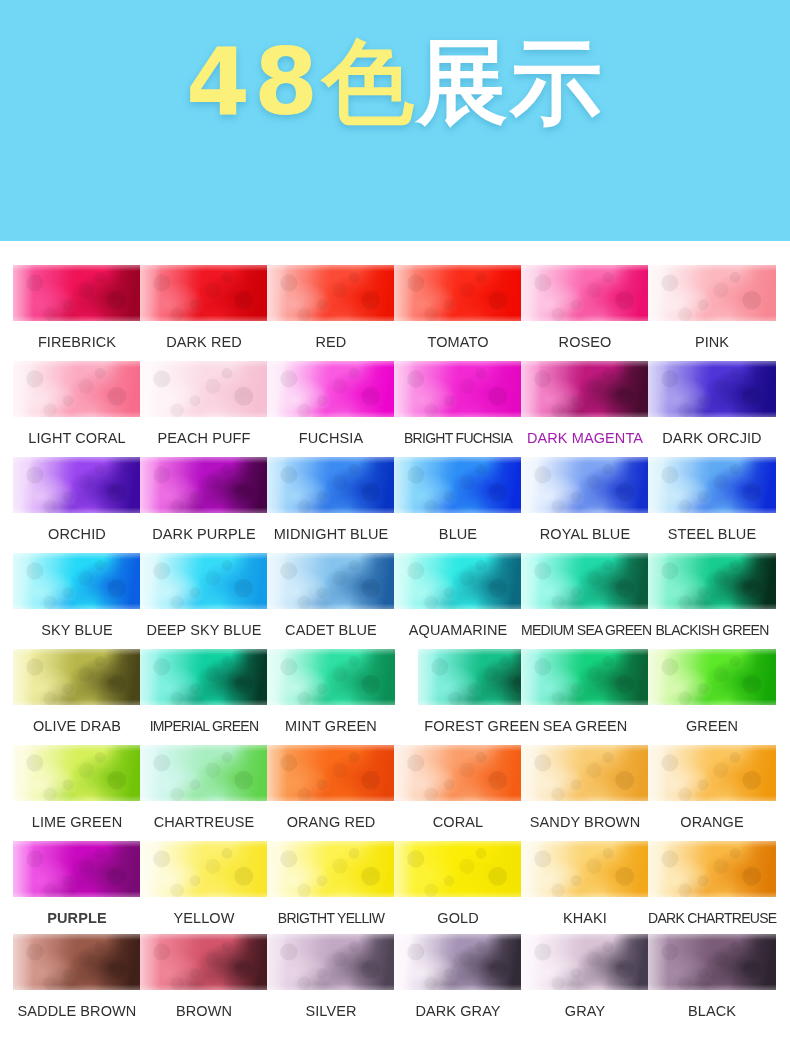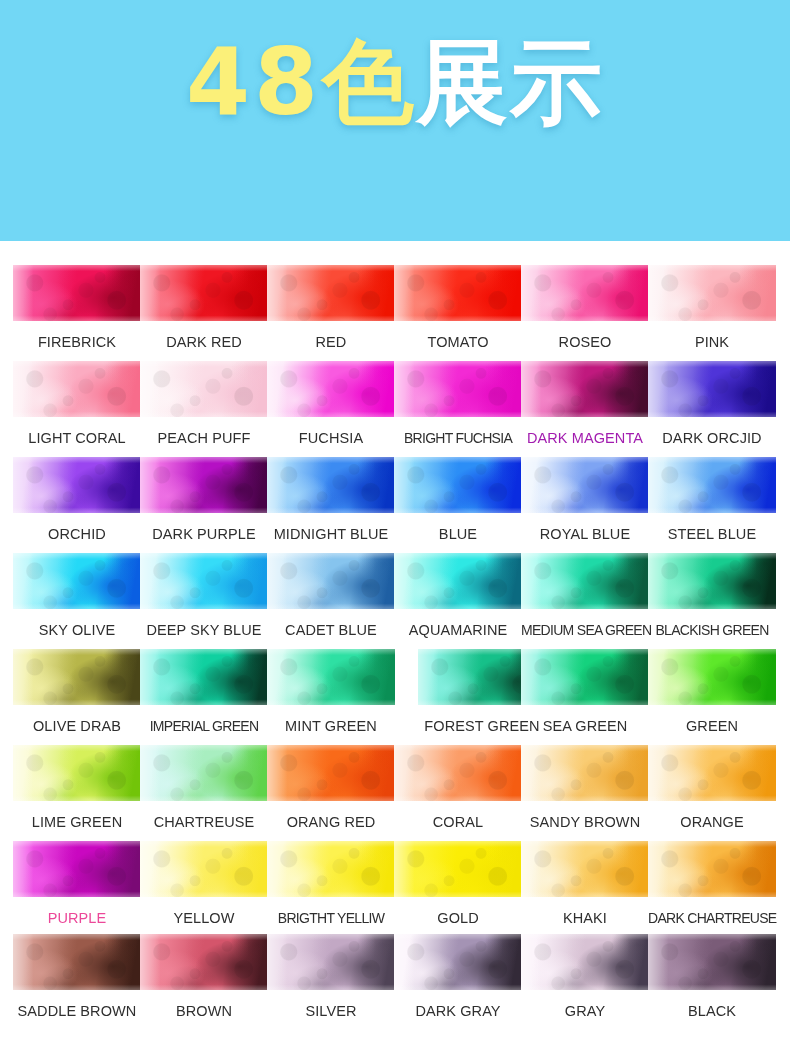"SKY OLIVE" div.swatch-label { text: OLIVE -> BLUE }
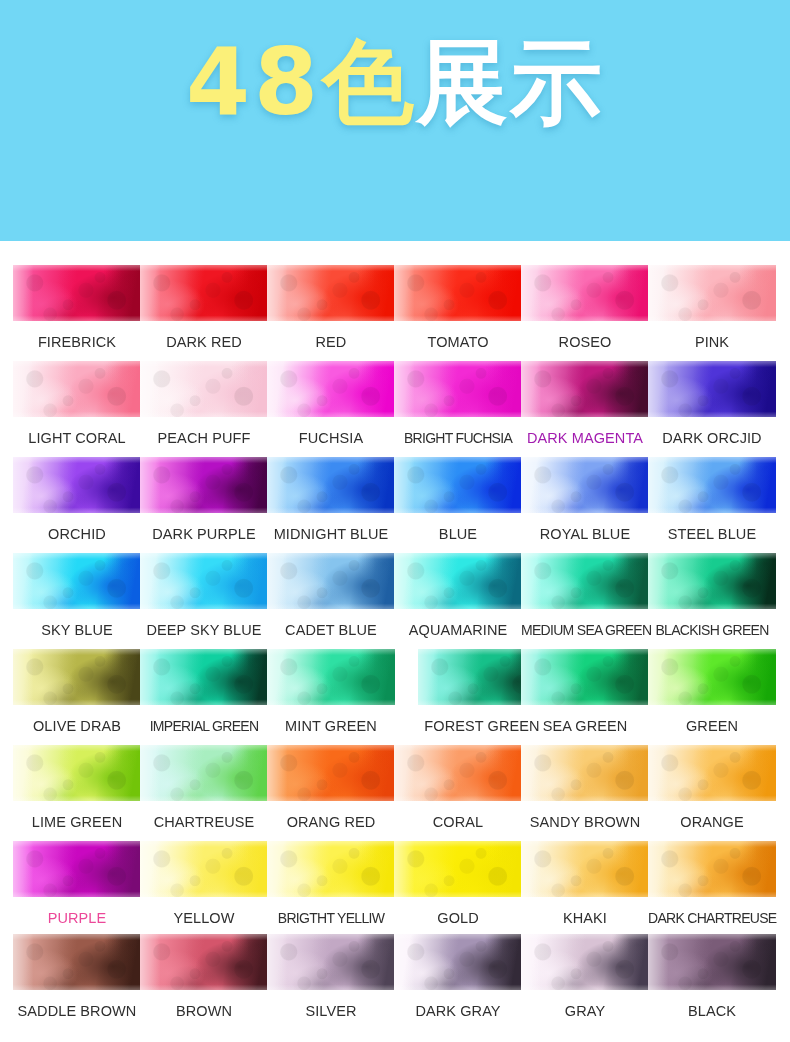"PURPLE" div.swatch-label { color: #ec4899 -> #404040; font-weight: none -> bold }
